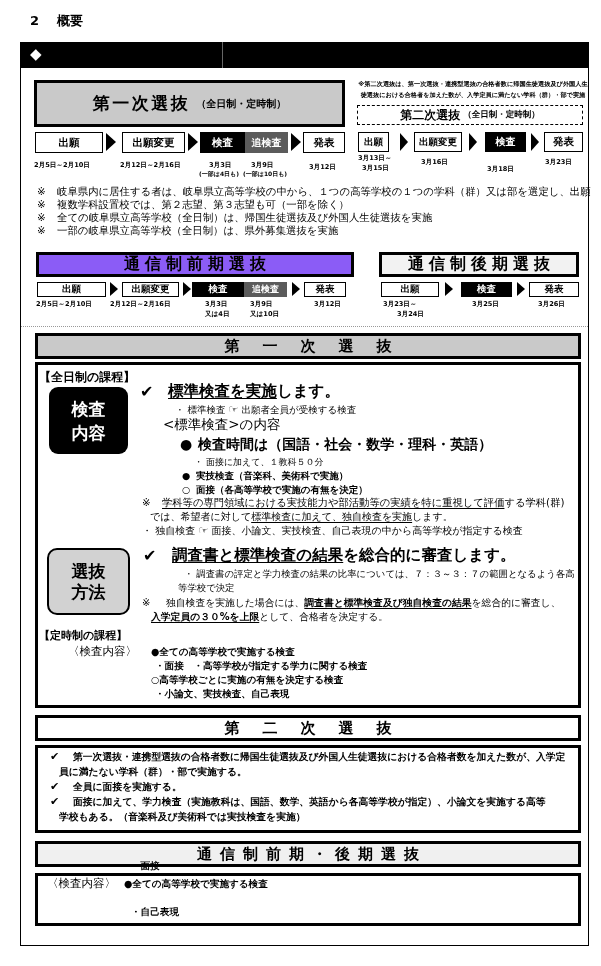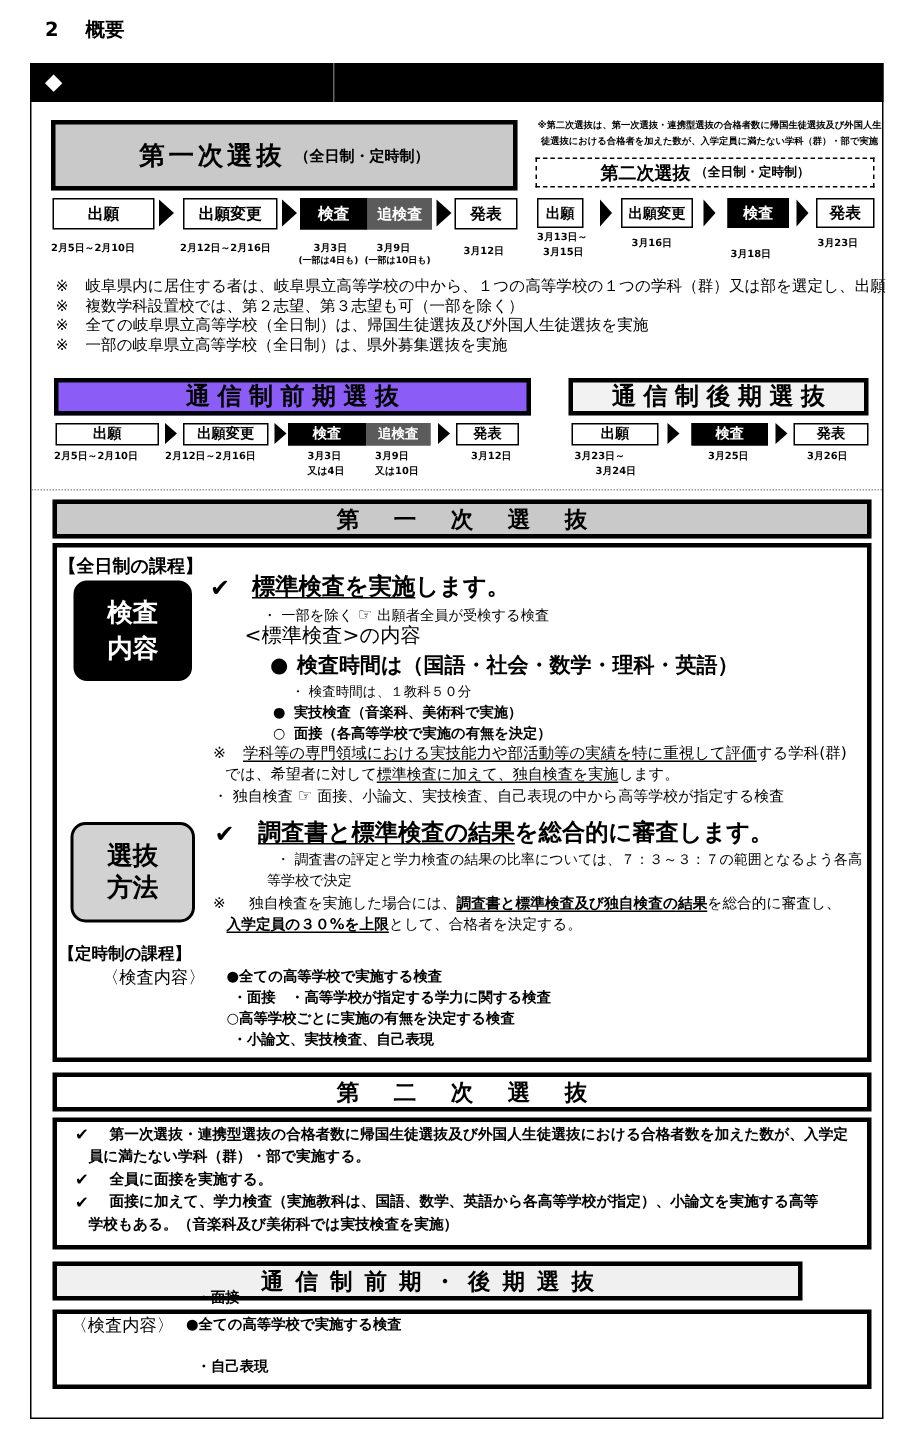"一部を除く" span { text: 一部を除く -> 標準検査 }
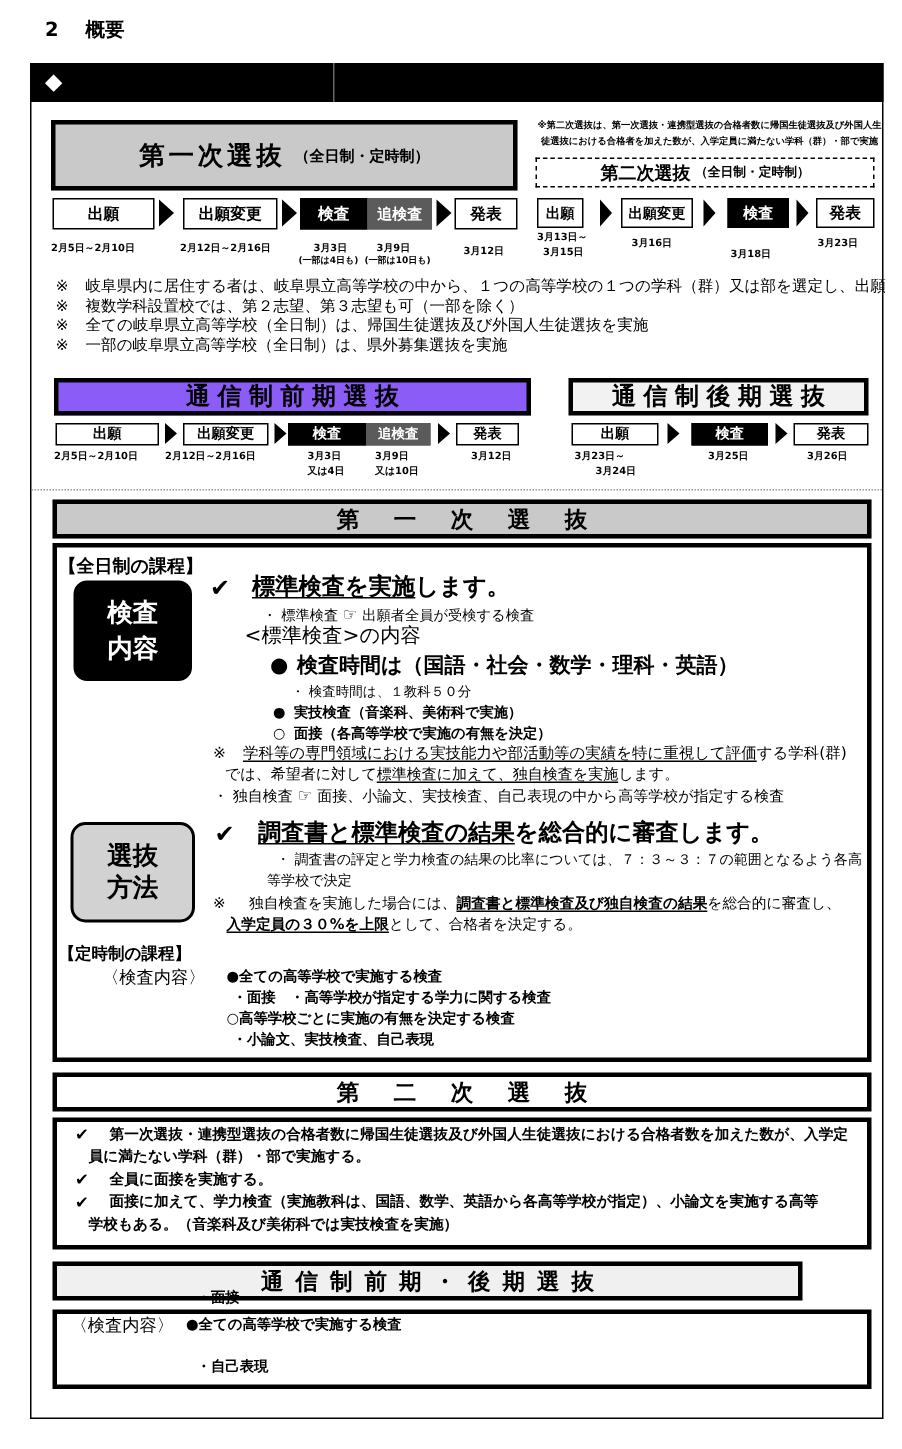"検査時間は、１教科５０分" span { text: 検査時間は -> 面接に加えて }
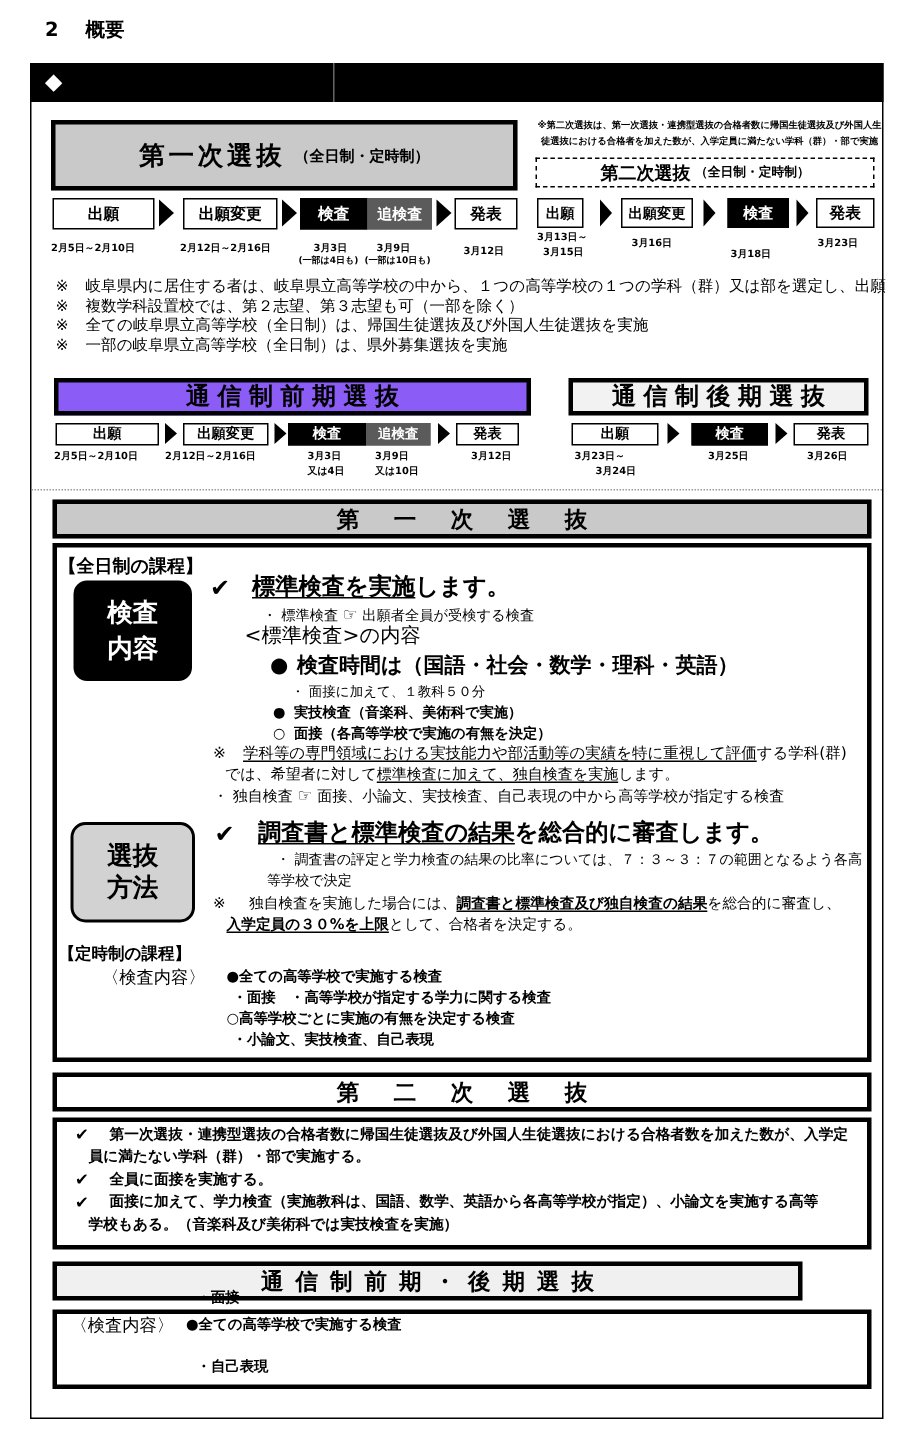"通信制前期・後期選抜" div.sec-head { width: 500px -> 546px }
